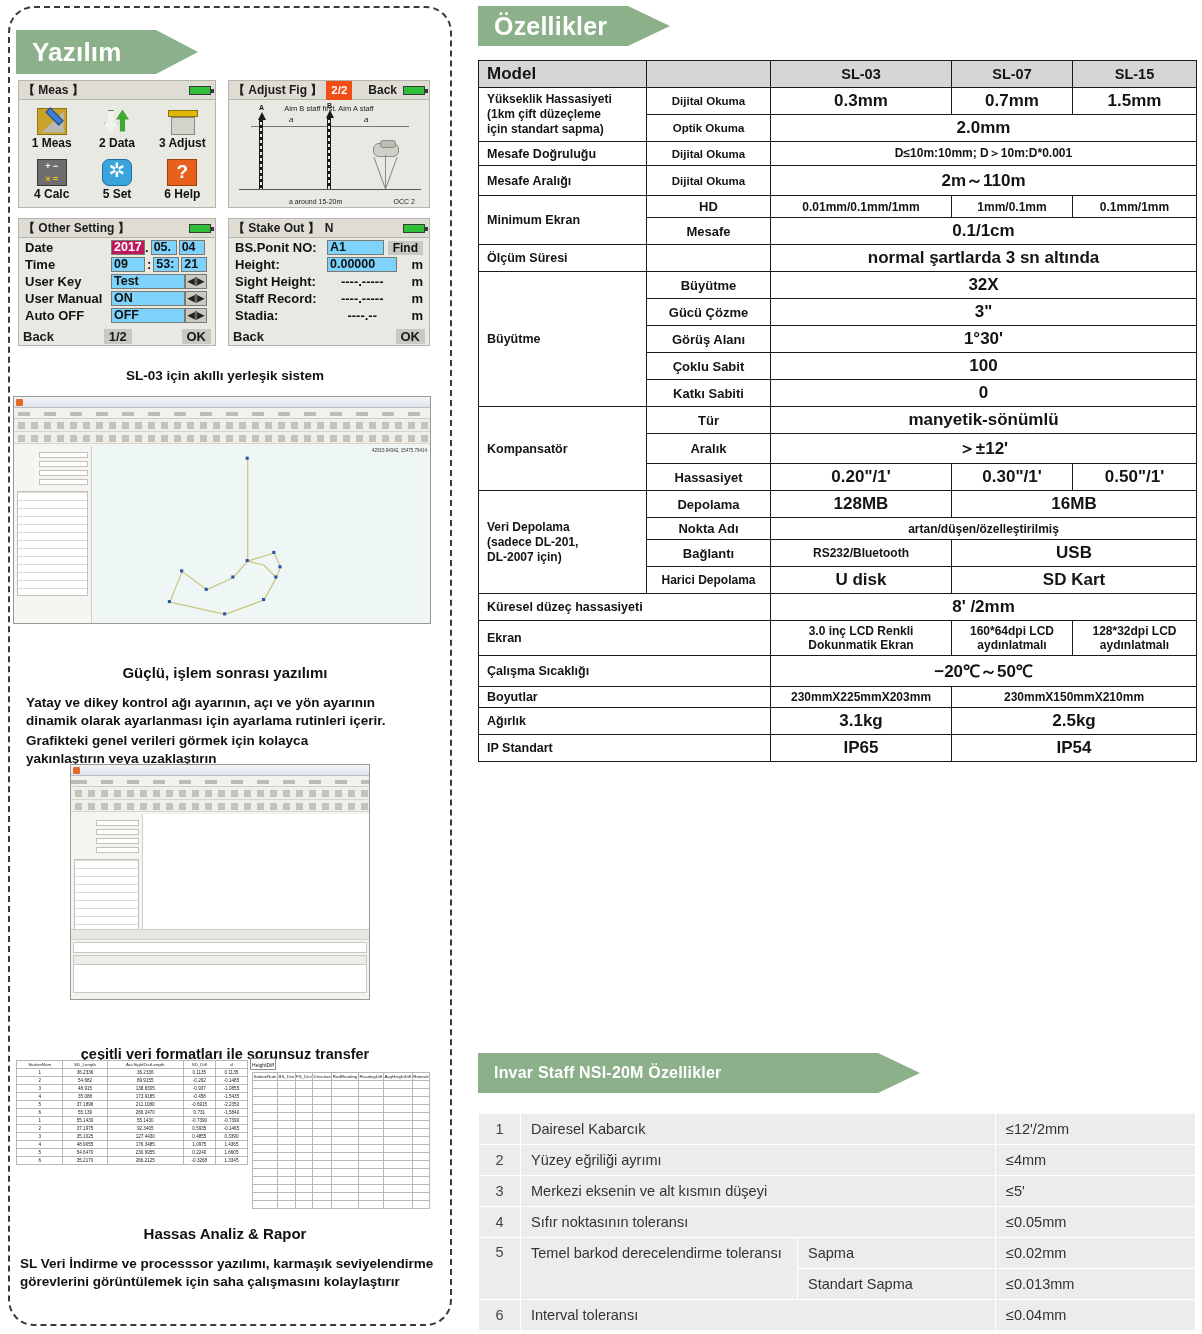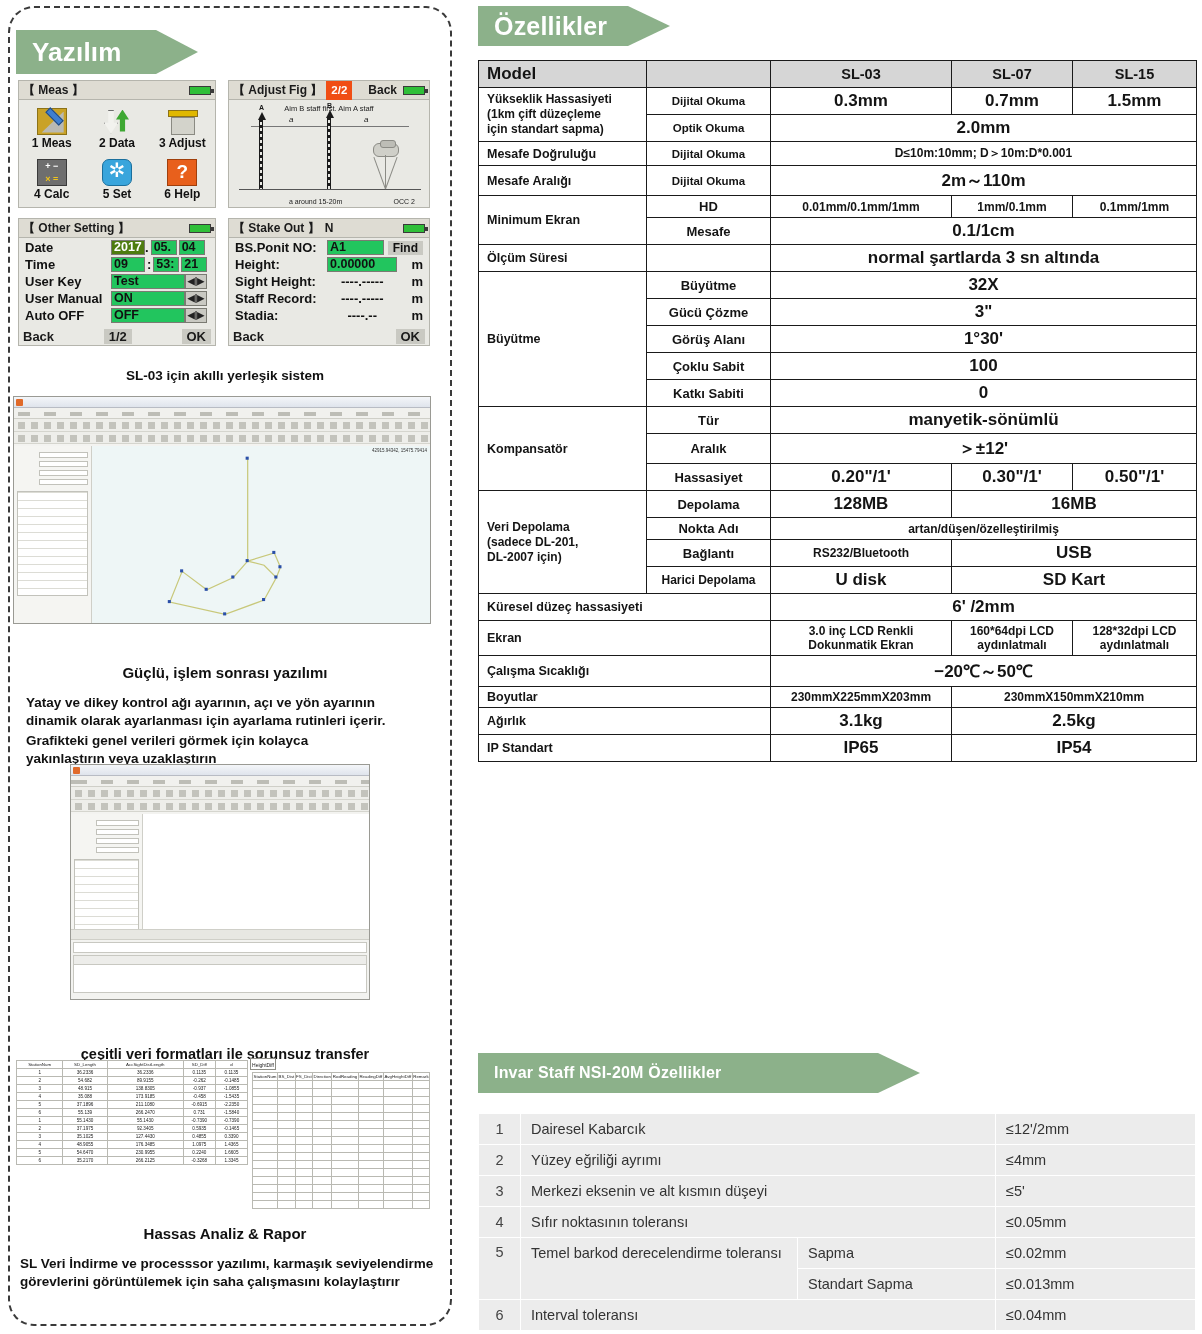"2017" .fbox.sel { background: #4d7c0f -> #be185d }
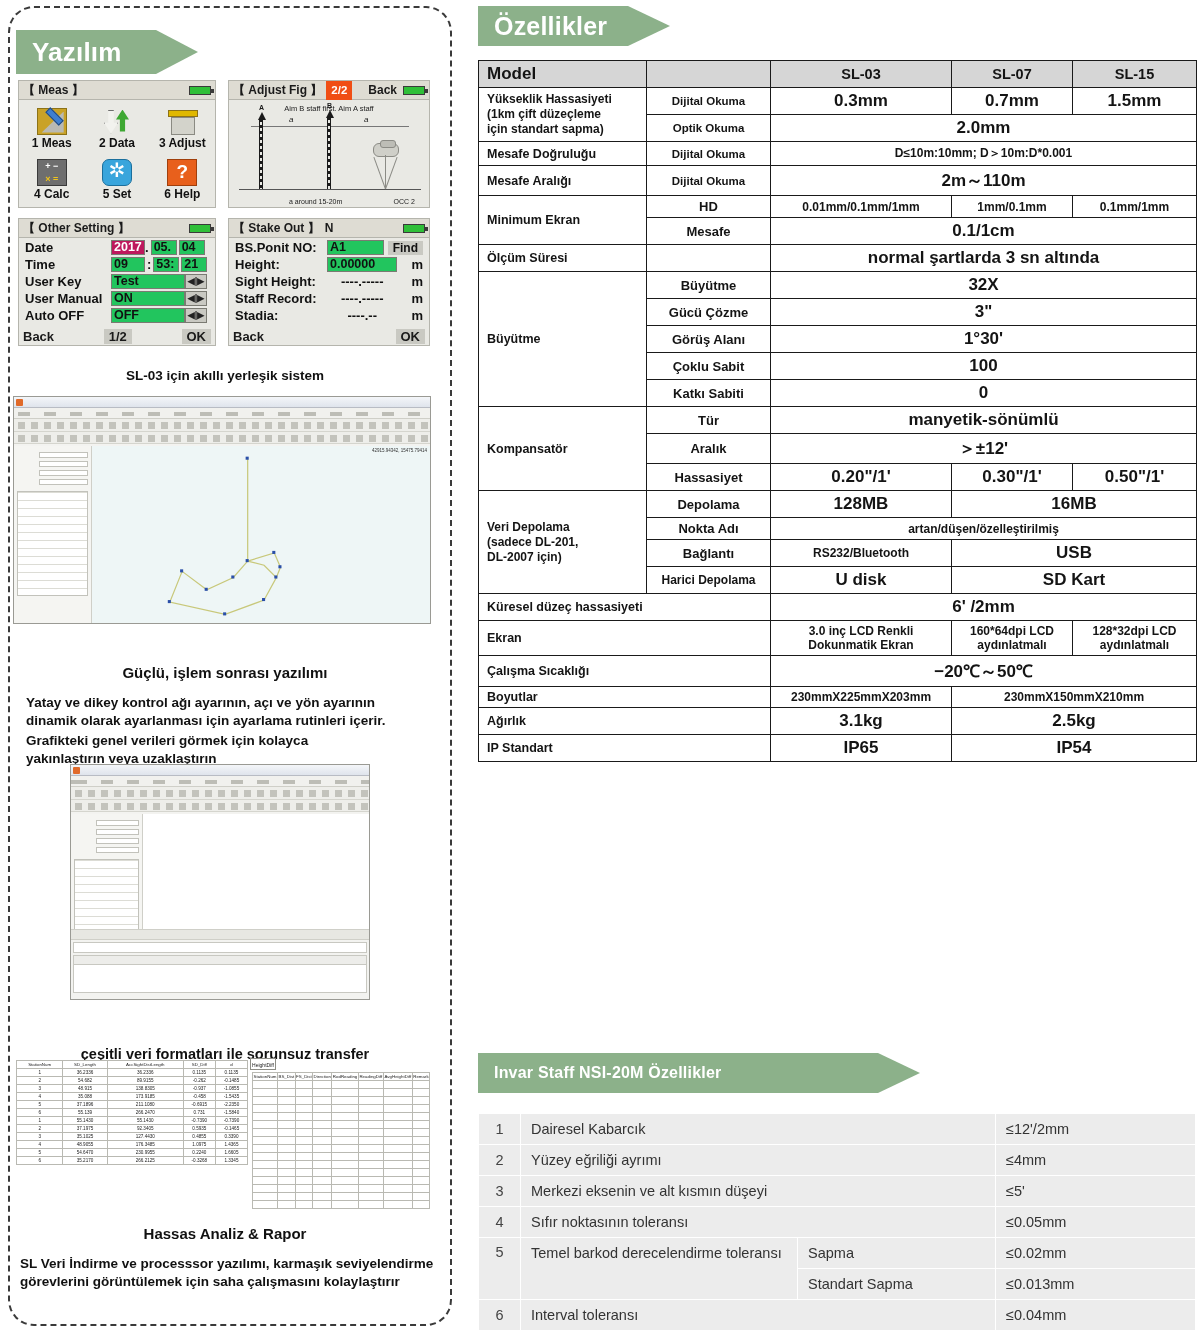"05." .fbox { background: #22c55e -> #7dd3fc }
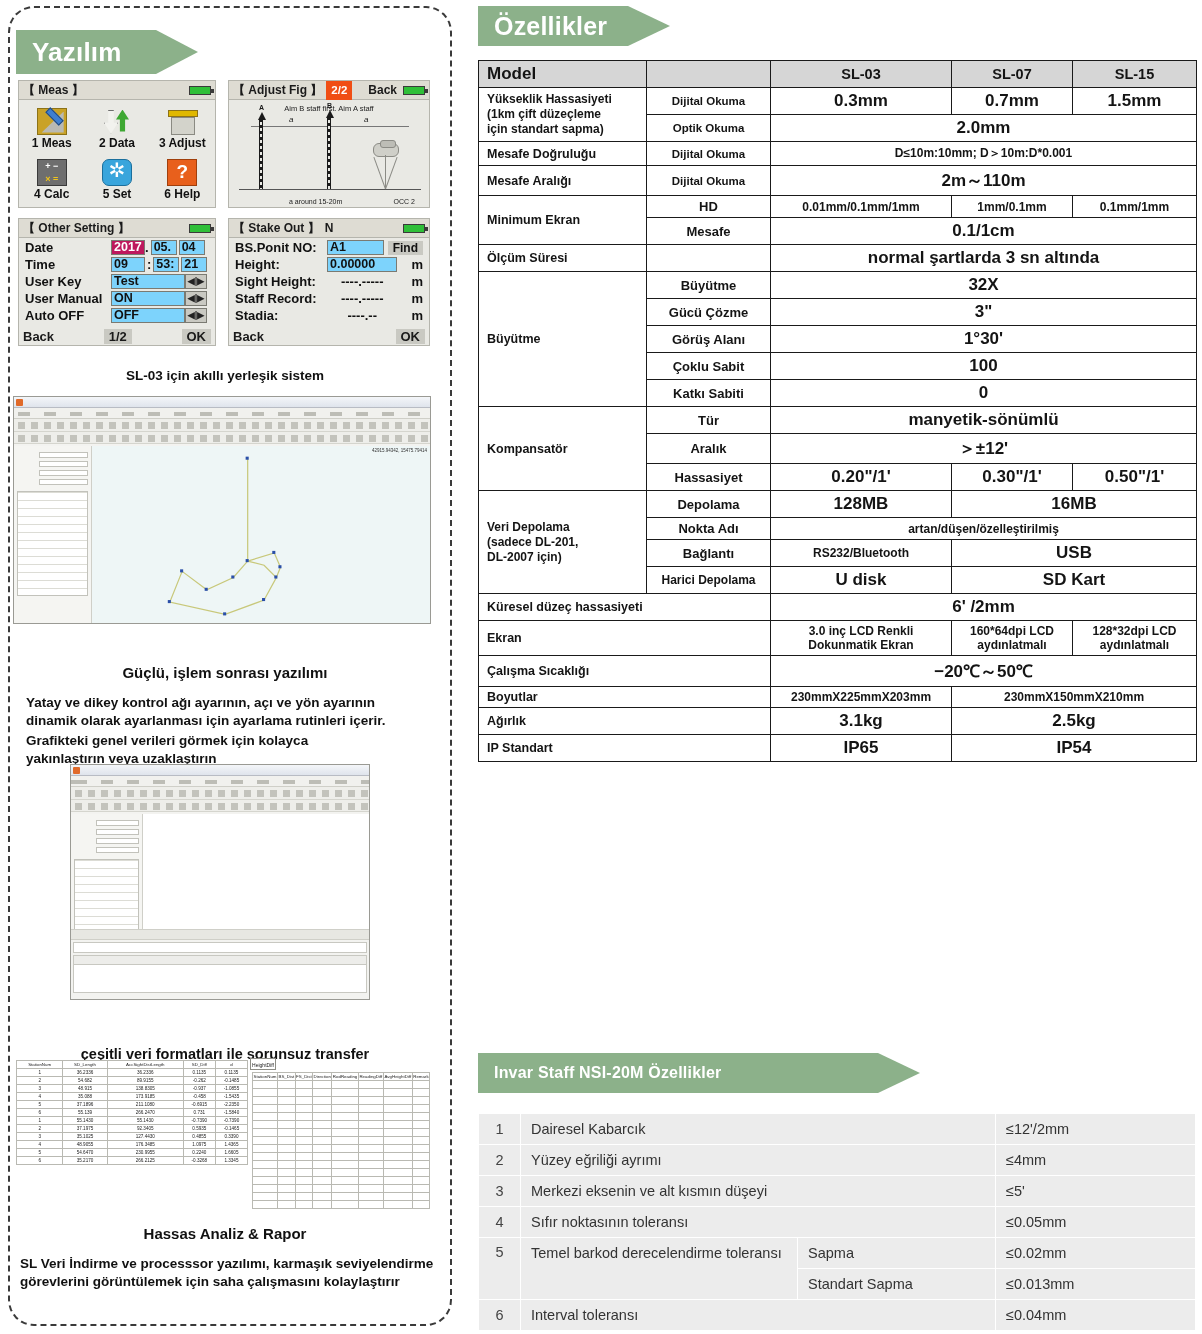"6' /2mm" td.val { text: 6' -> 8' }
